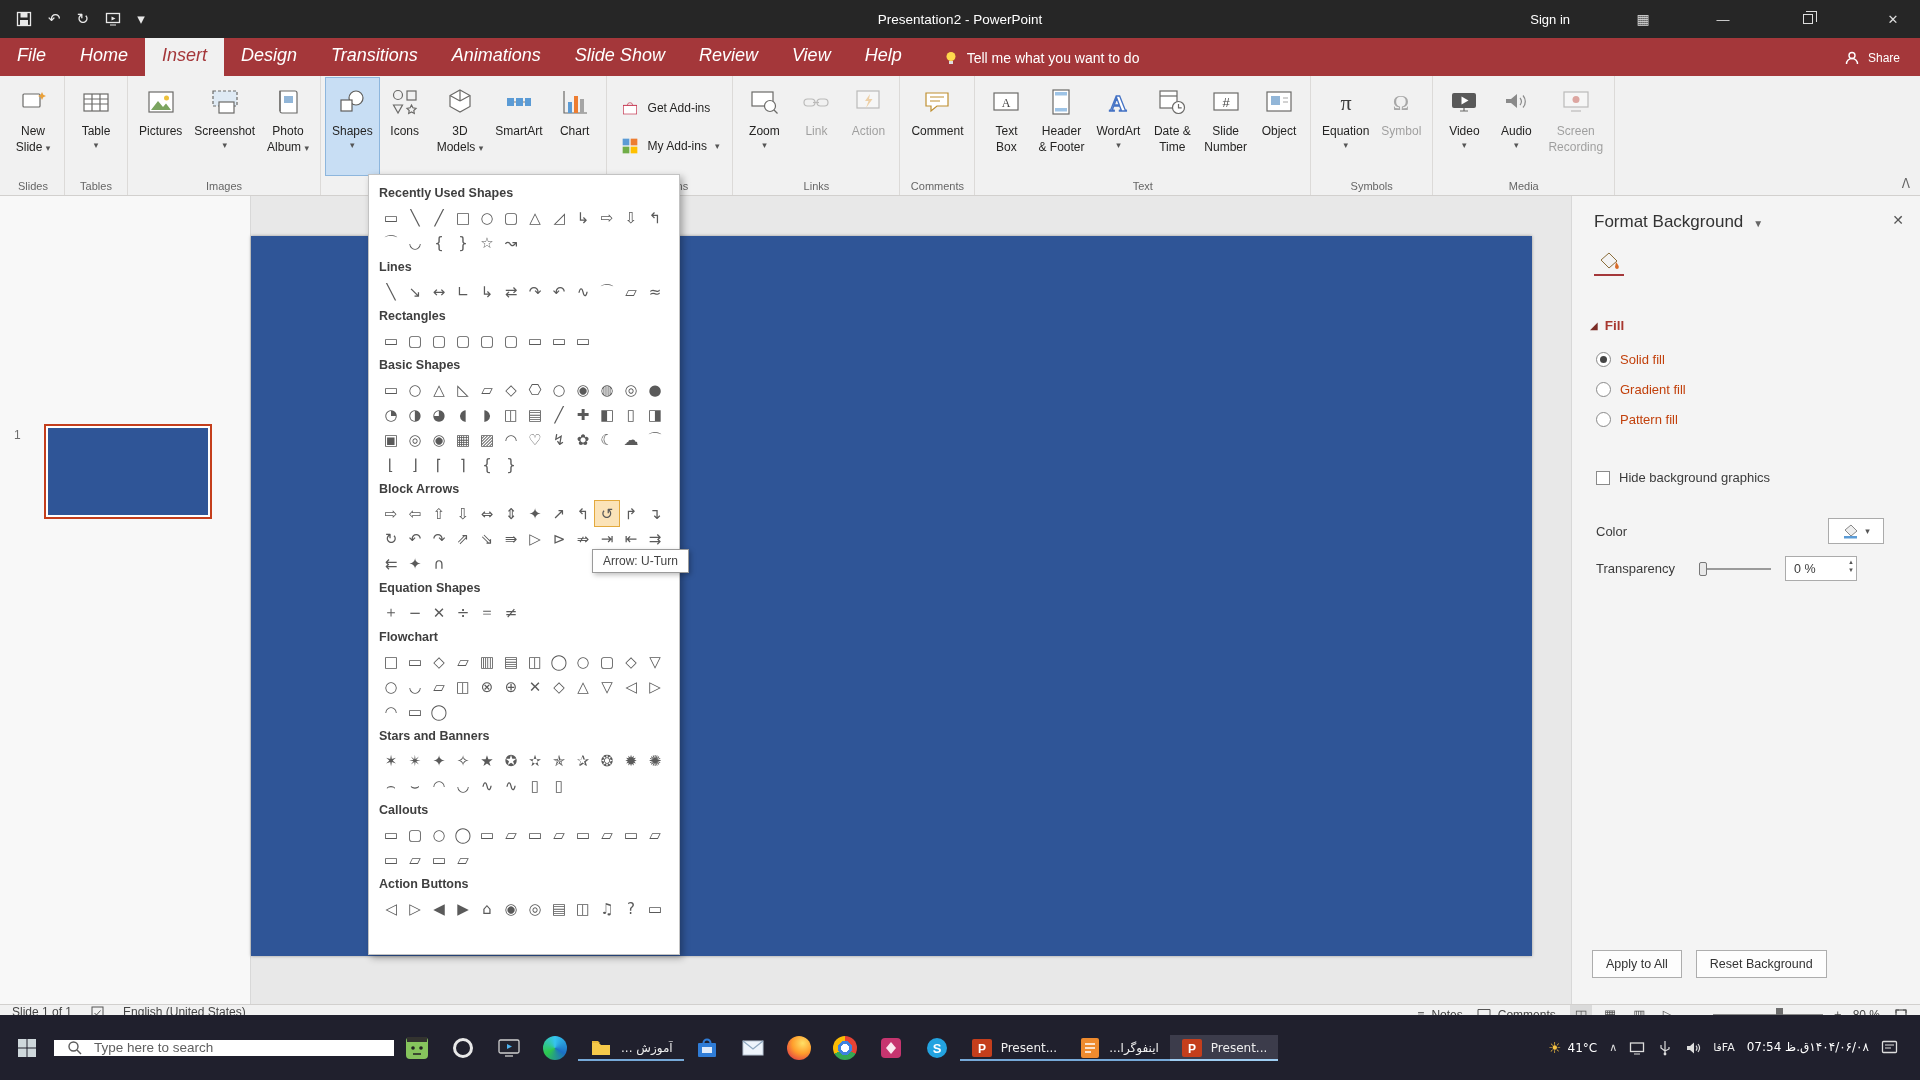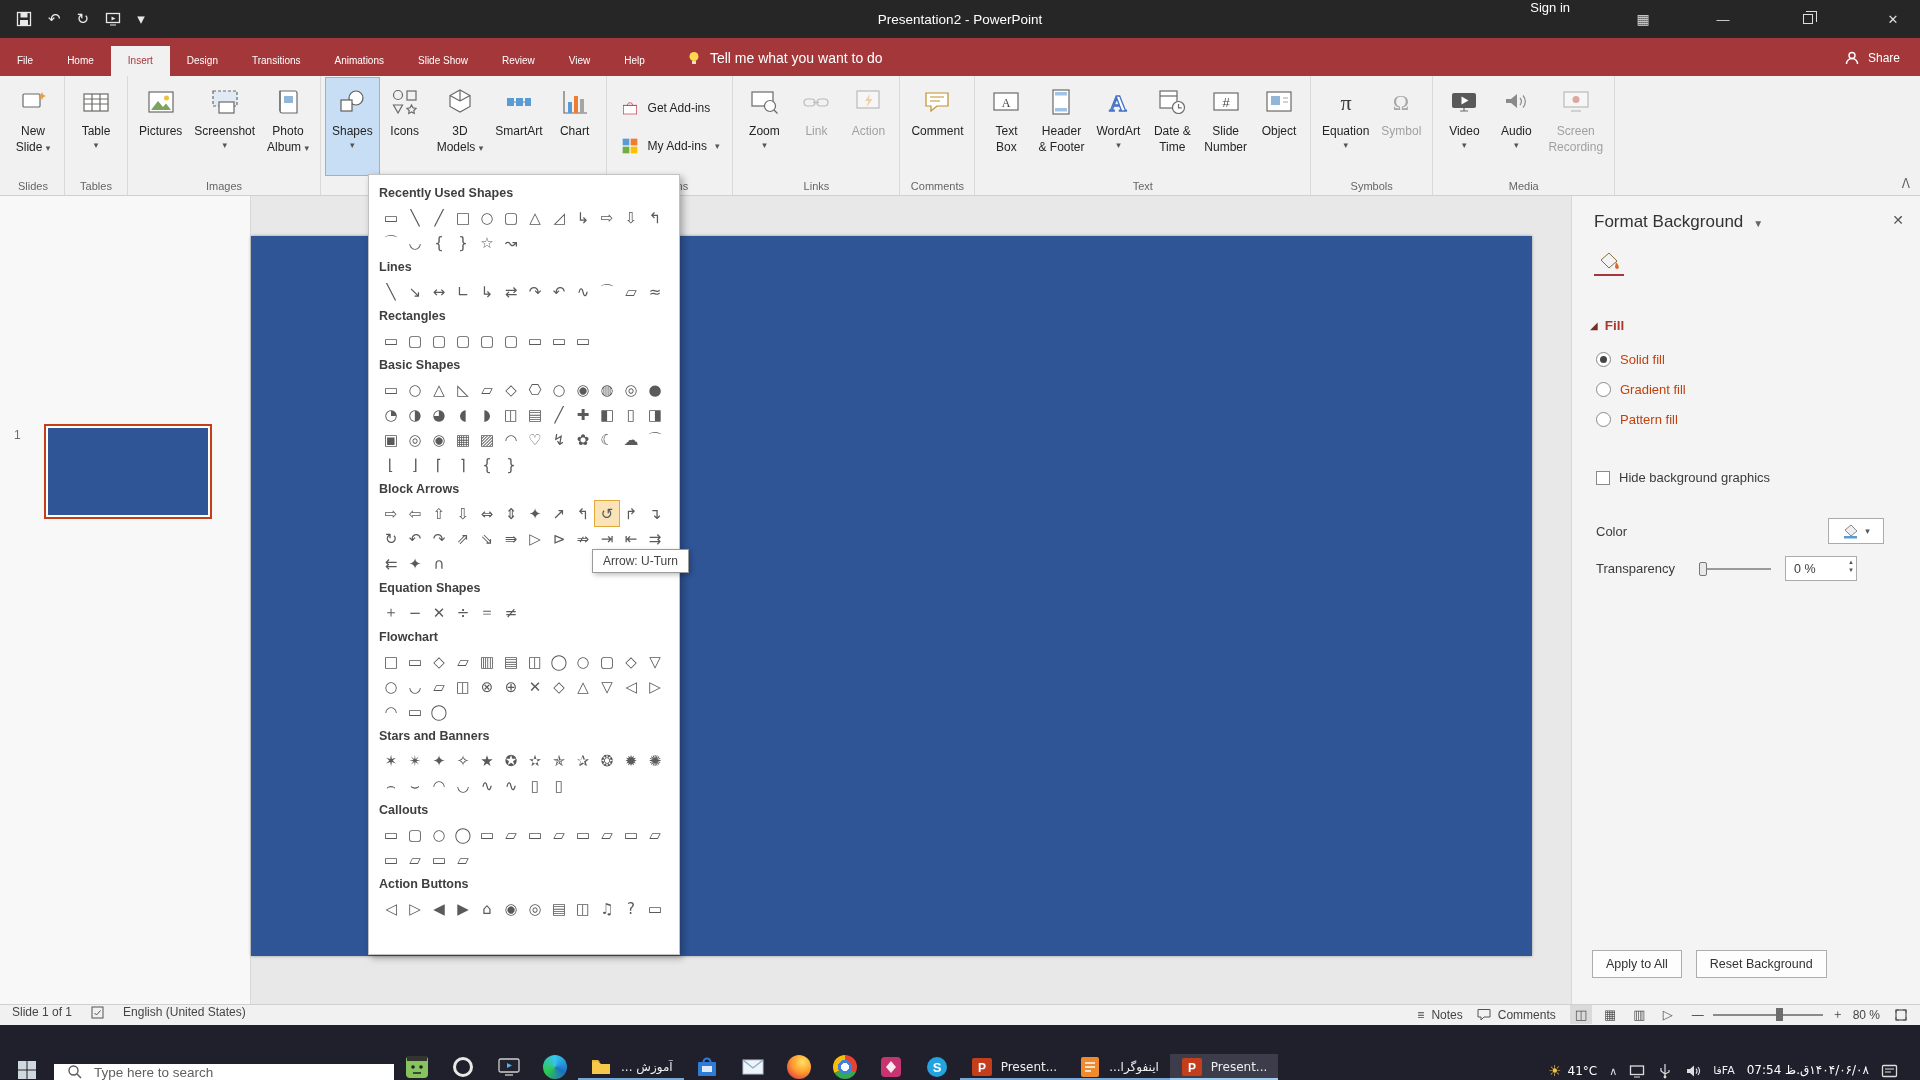"Sign in" .tb-right { align-items: none -> center }
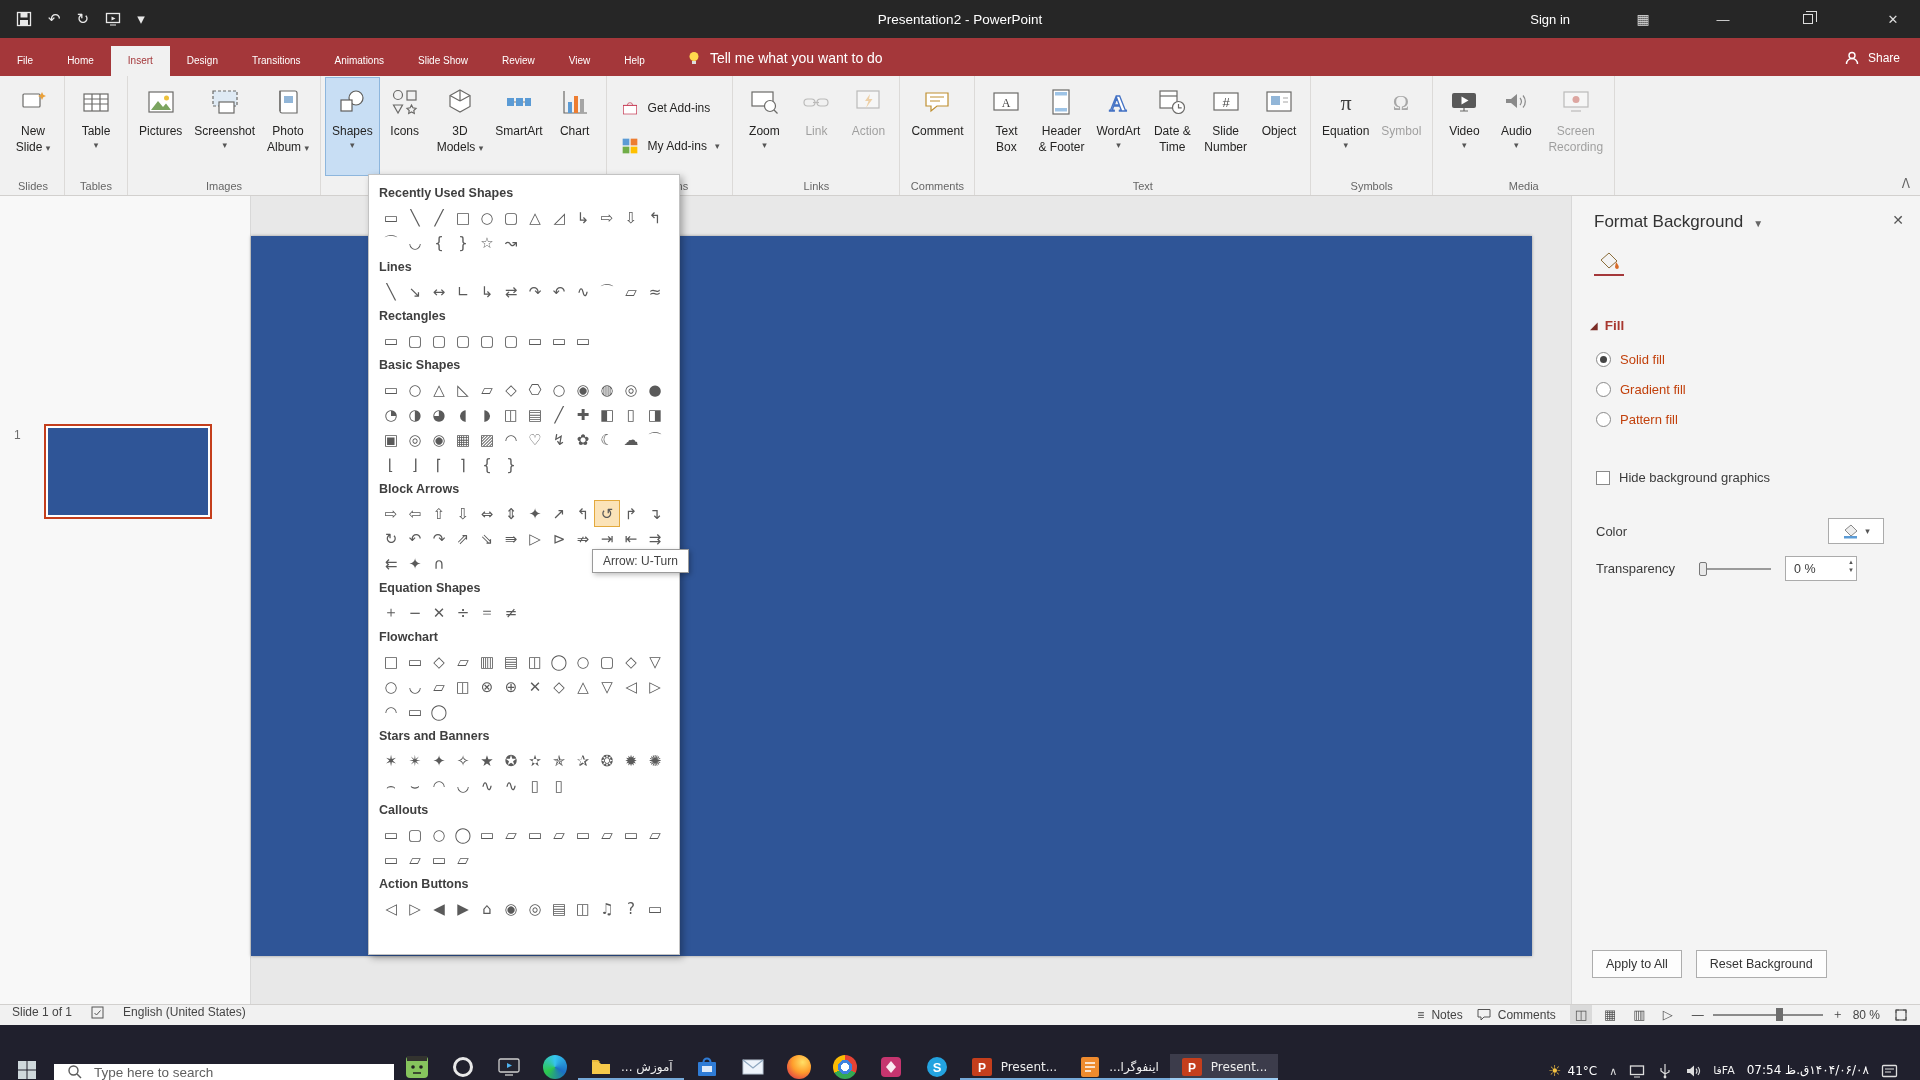"File" .tab { font-size: 10px -> 18px; font-style: none -> italic }
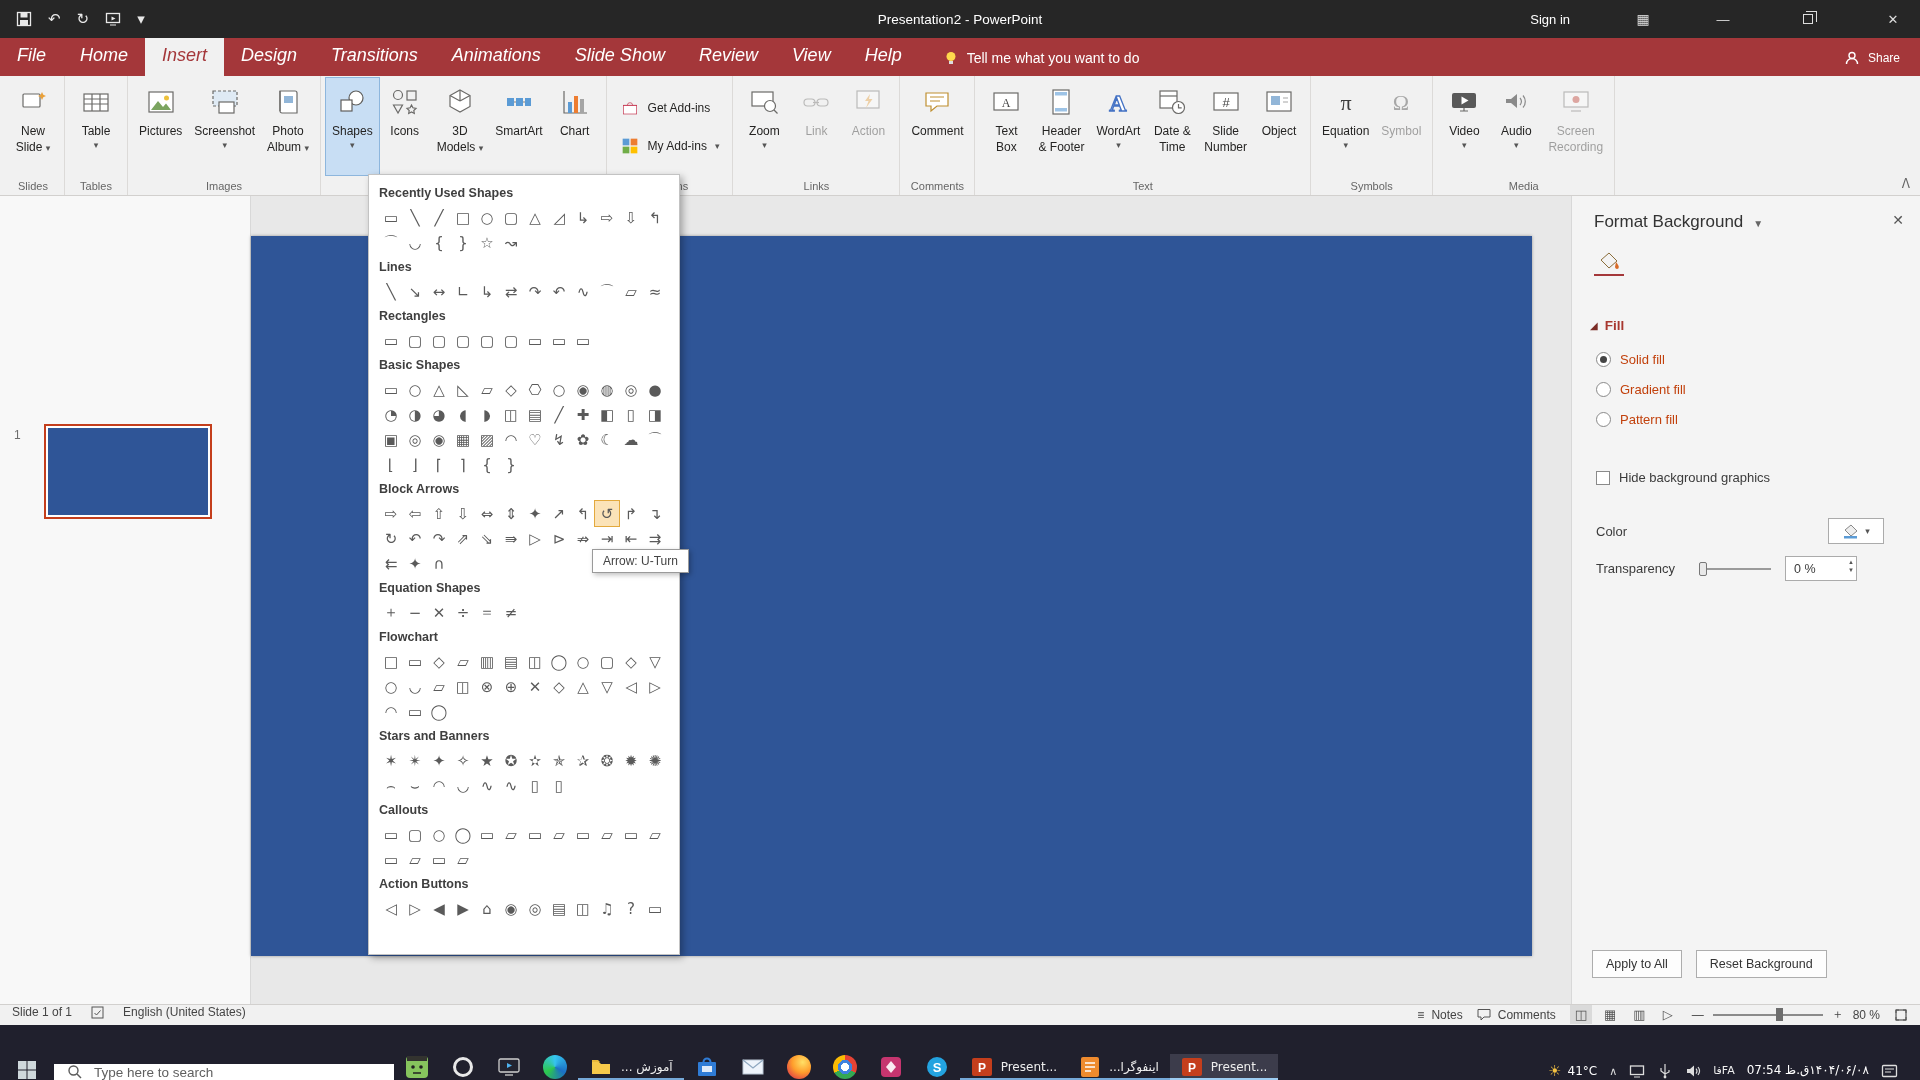"Type here to search" .taskbar { align-items: flex-end -> center; height: 55px -> 65px }
